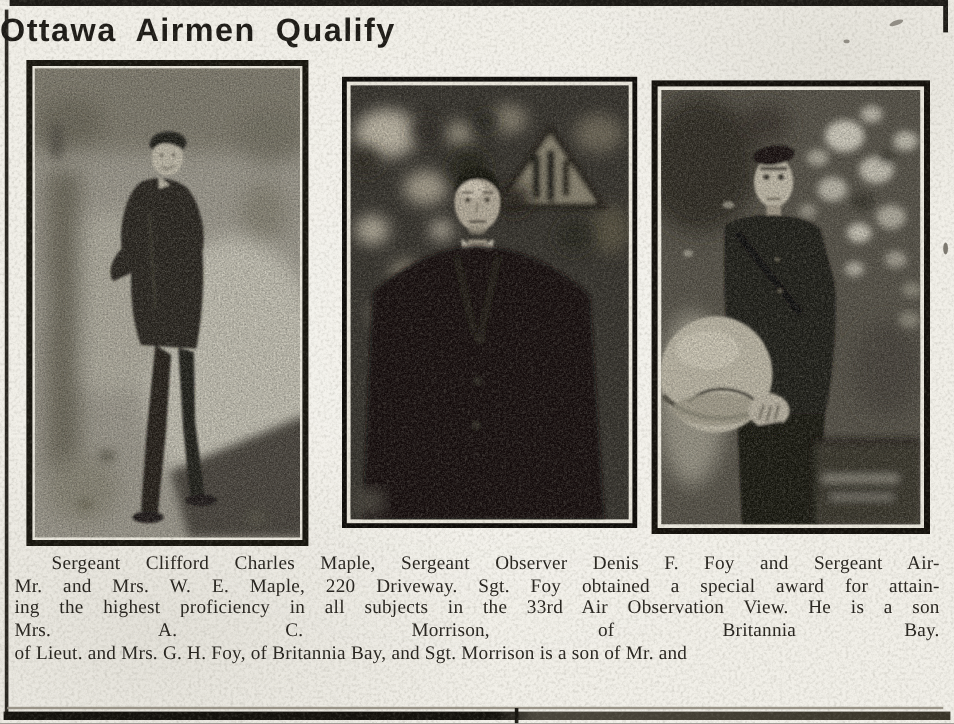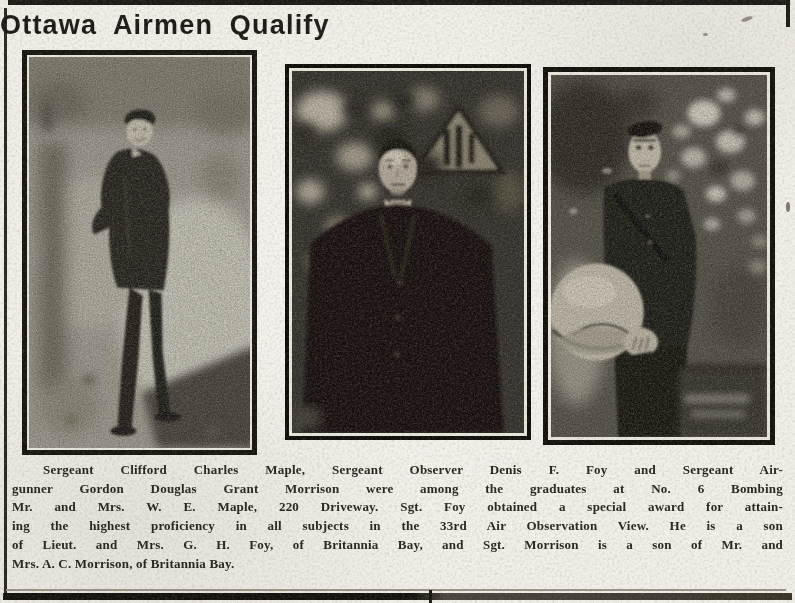"Sergeant Clifford Charles Maple," .caption { font-size: 13px -> 16px; font-weight: 700 -> 400 }
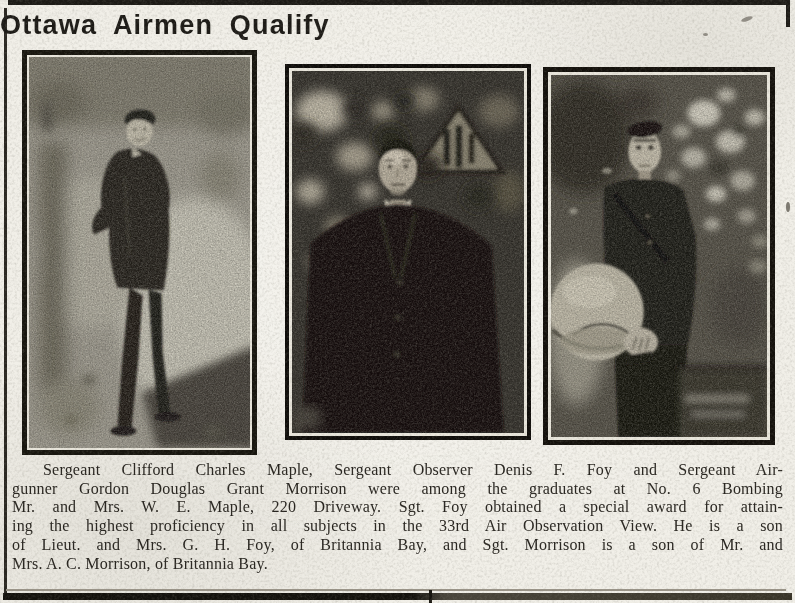"gunner Gordon Douglas Grant Morrison" div.cap-line { html: <div>gunner Gordon Douglas Grant Morrison were among the graduates at No. 6 Bombing</div> -> none }
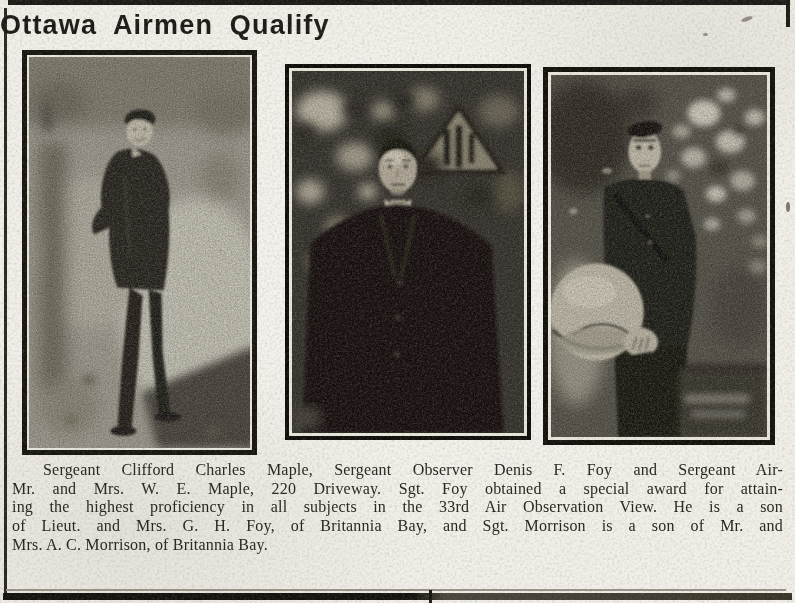"of Lieut. and Mrs. G." div.cap-line { order: before "Mrs. A. C. Morrison, of" -> after "Mrs. A. C. Morrison, of" }
